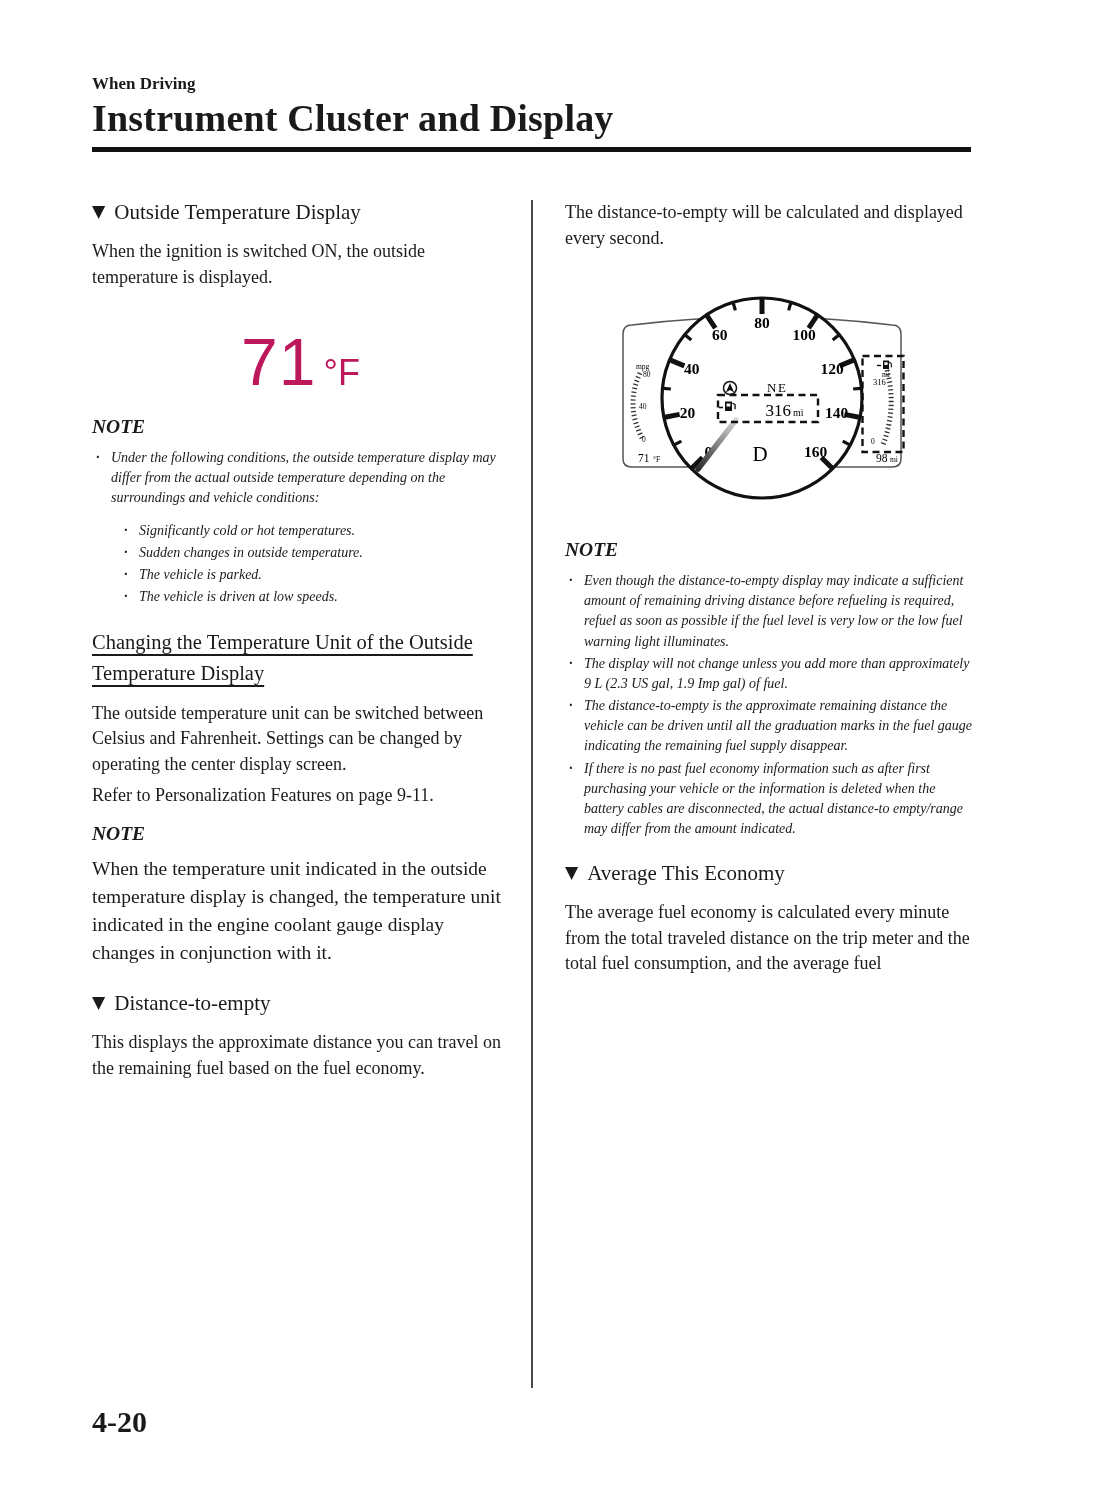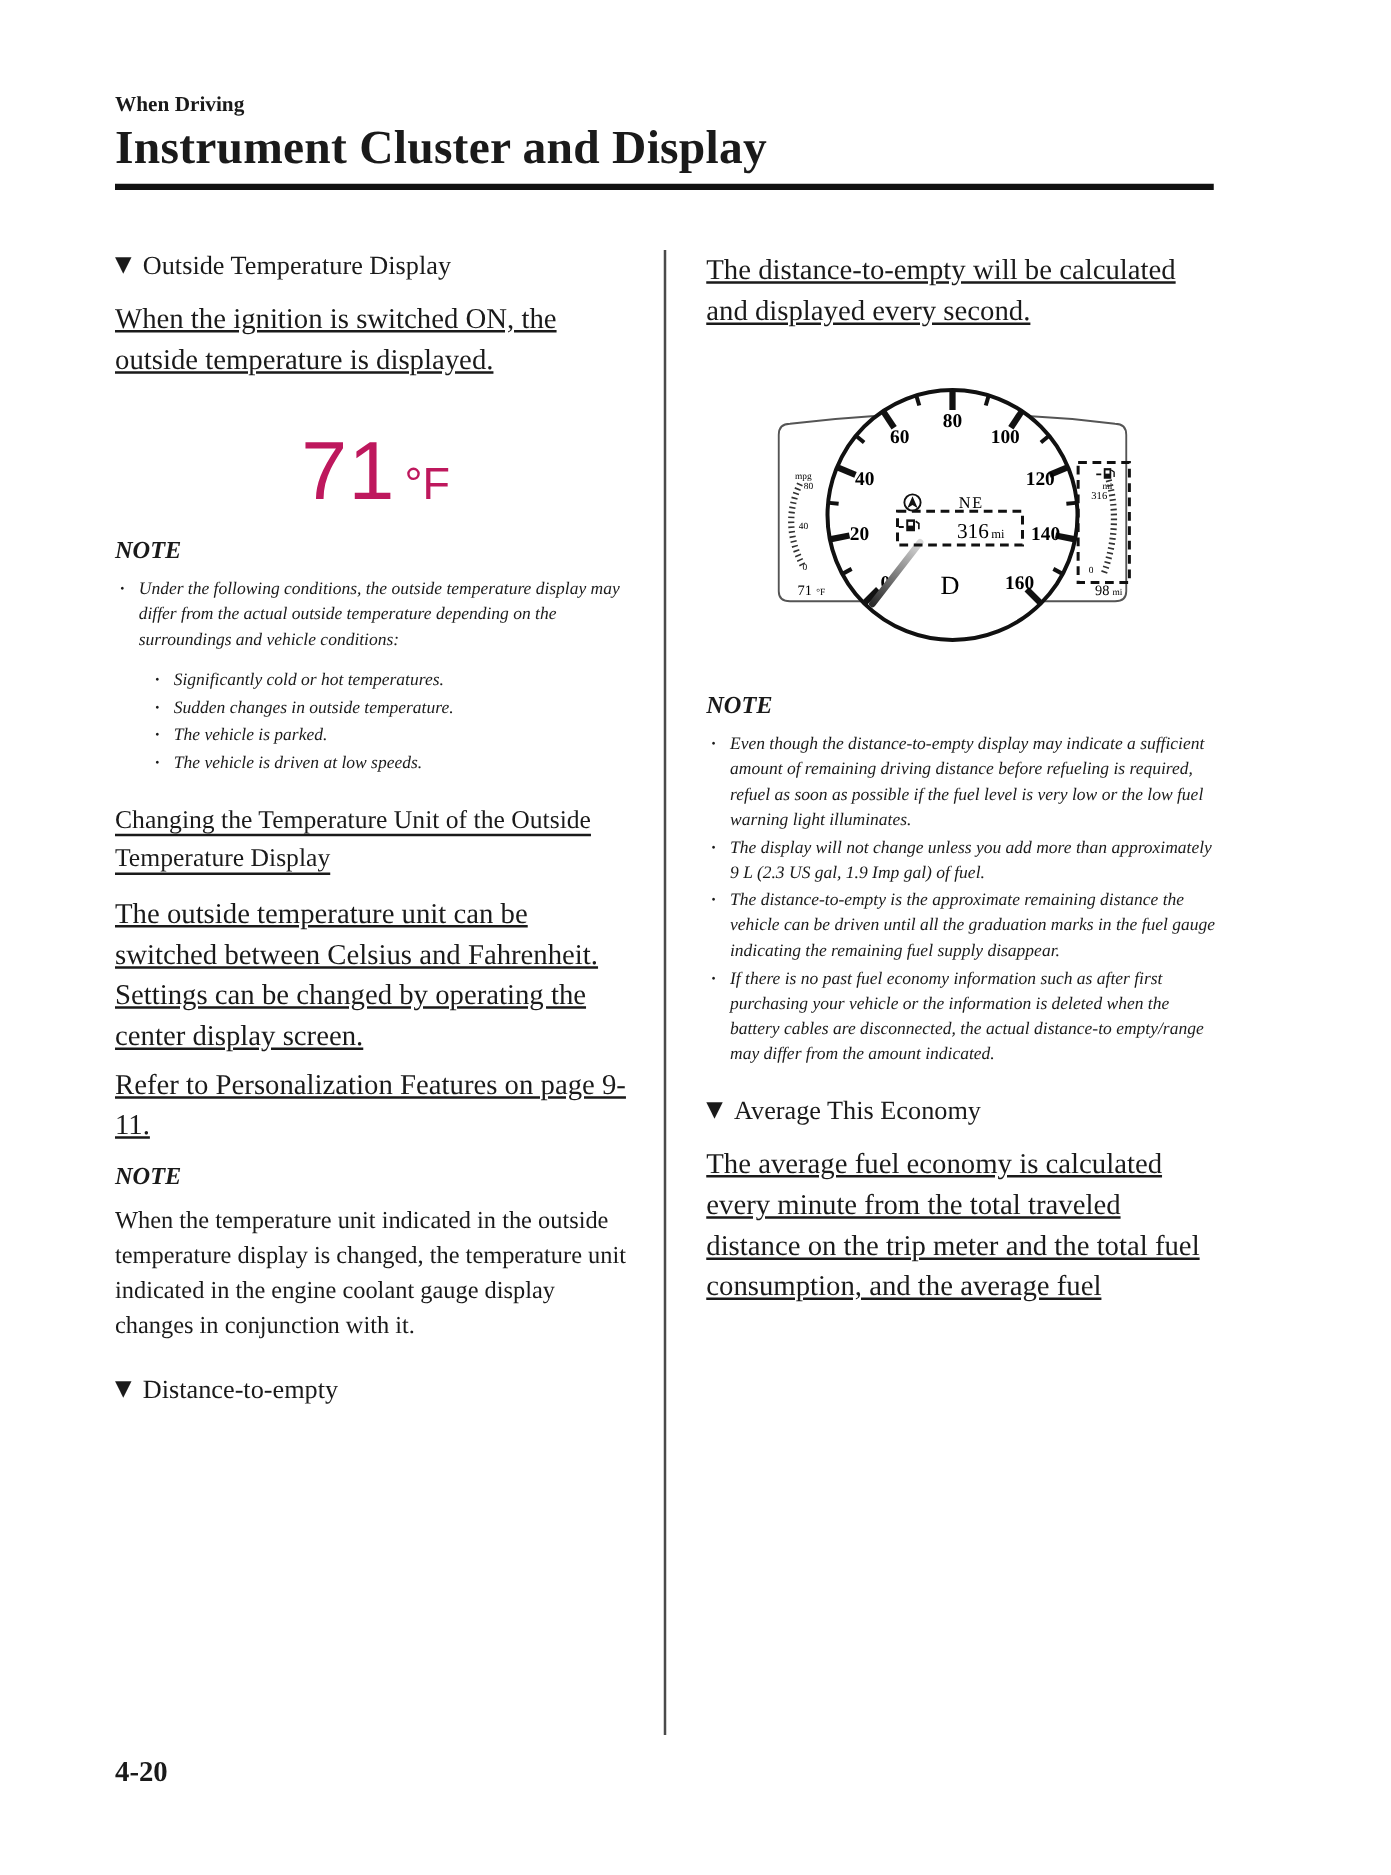"The distance-to-empty will be calculated" .body-text { font-size: 23px -> 18px; text-decoration: underline -> none }
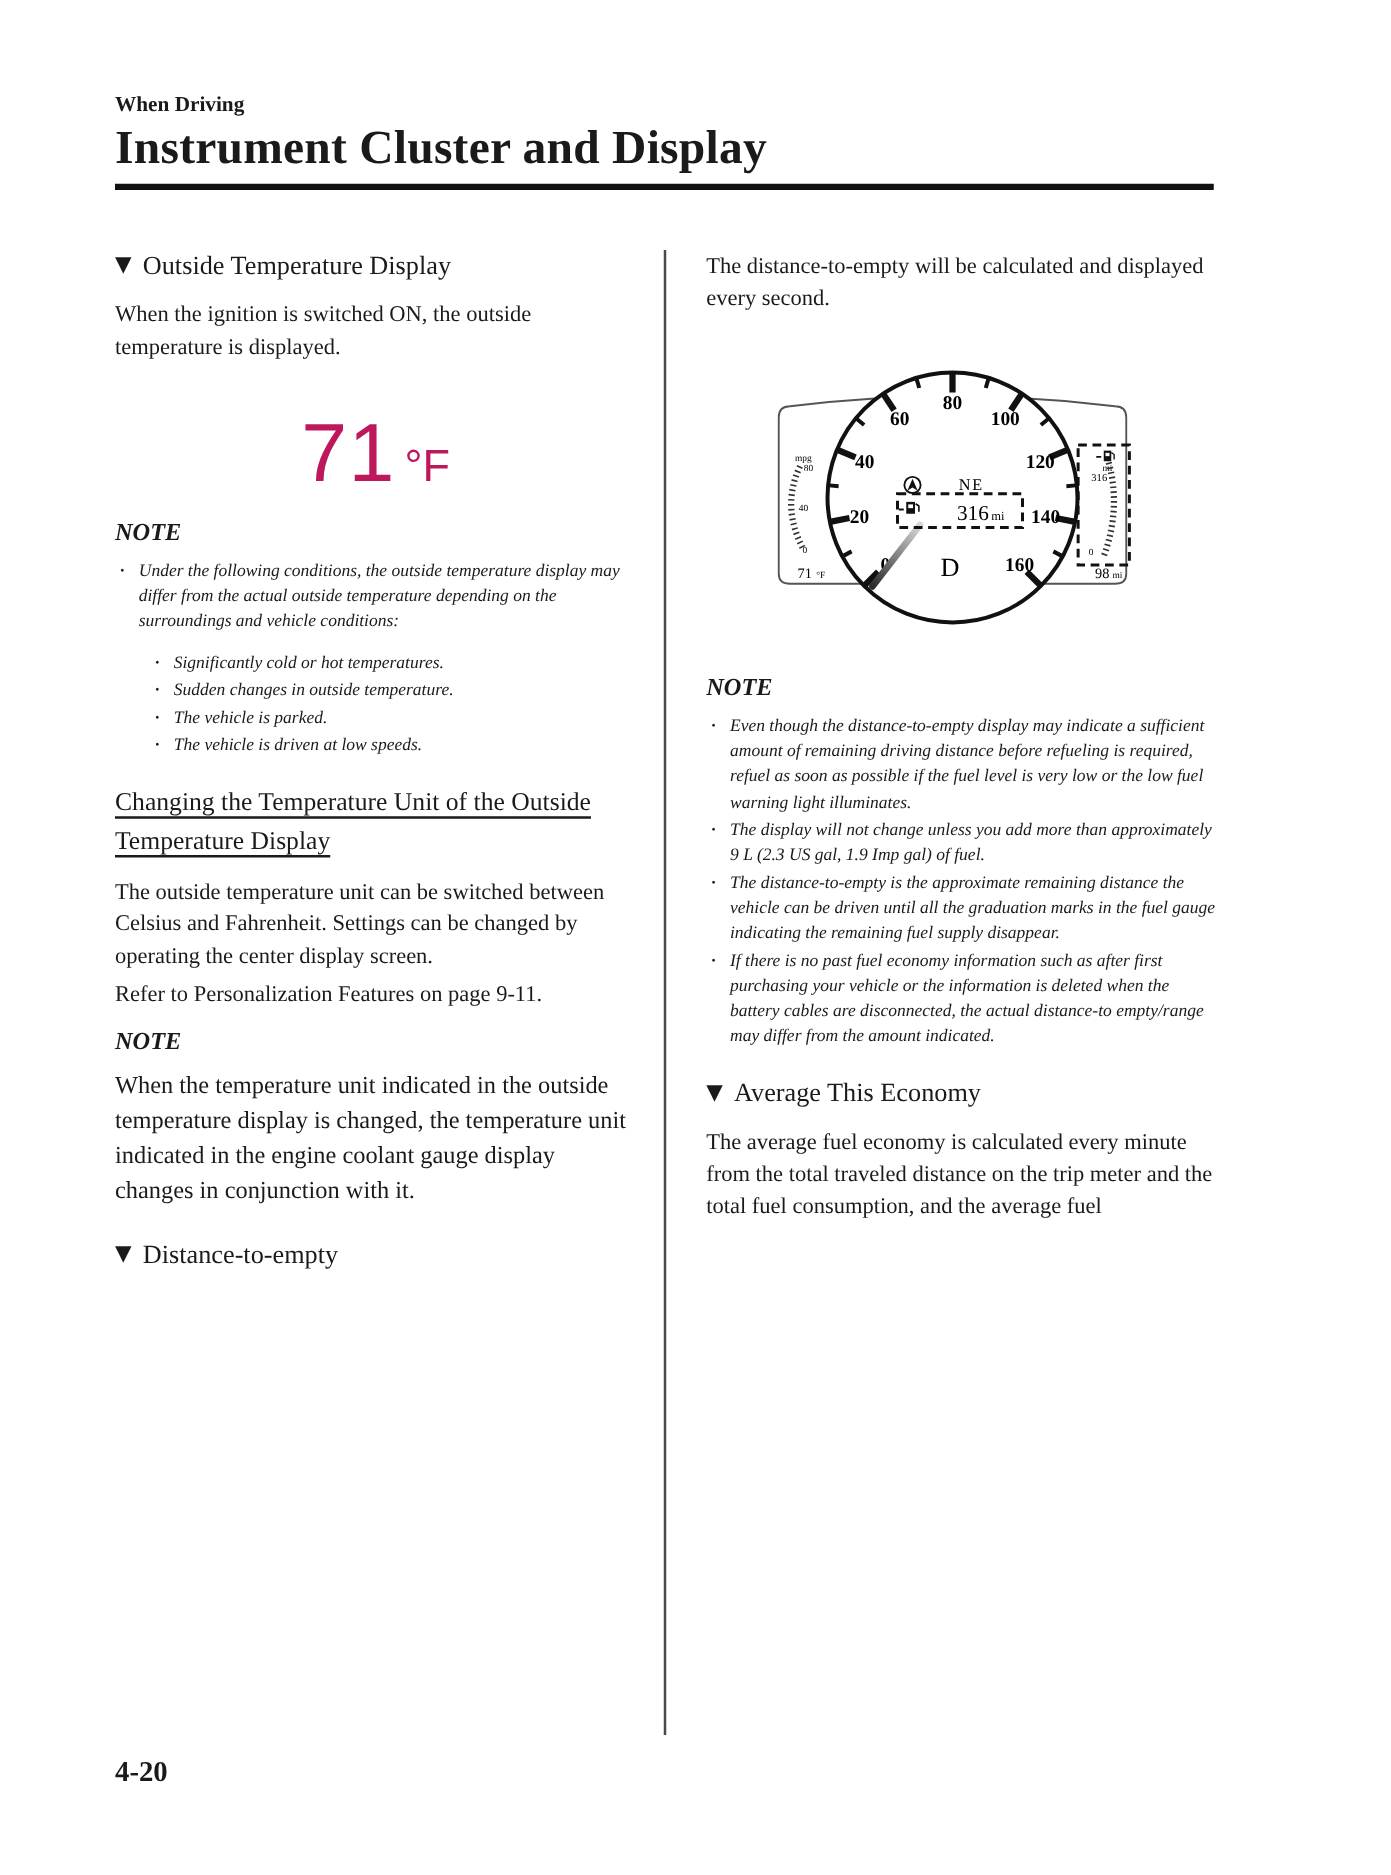"This displays the approximate distance" p.body-text { html: none -> <p>This displays the approximate distance you can travel on the remaining fuel based on the fuel economy.</p> }
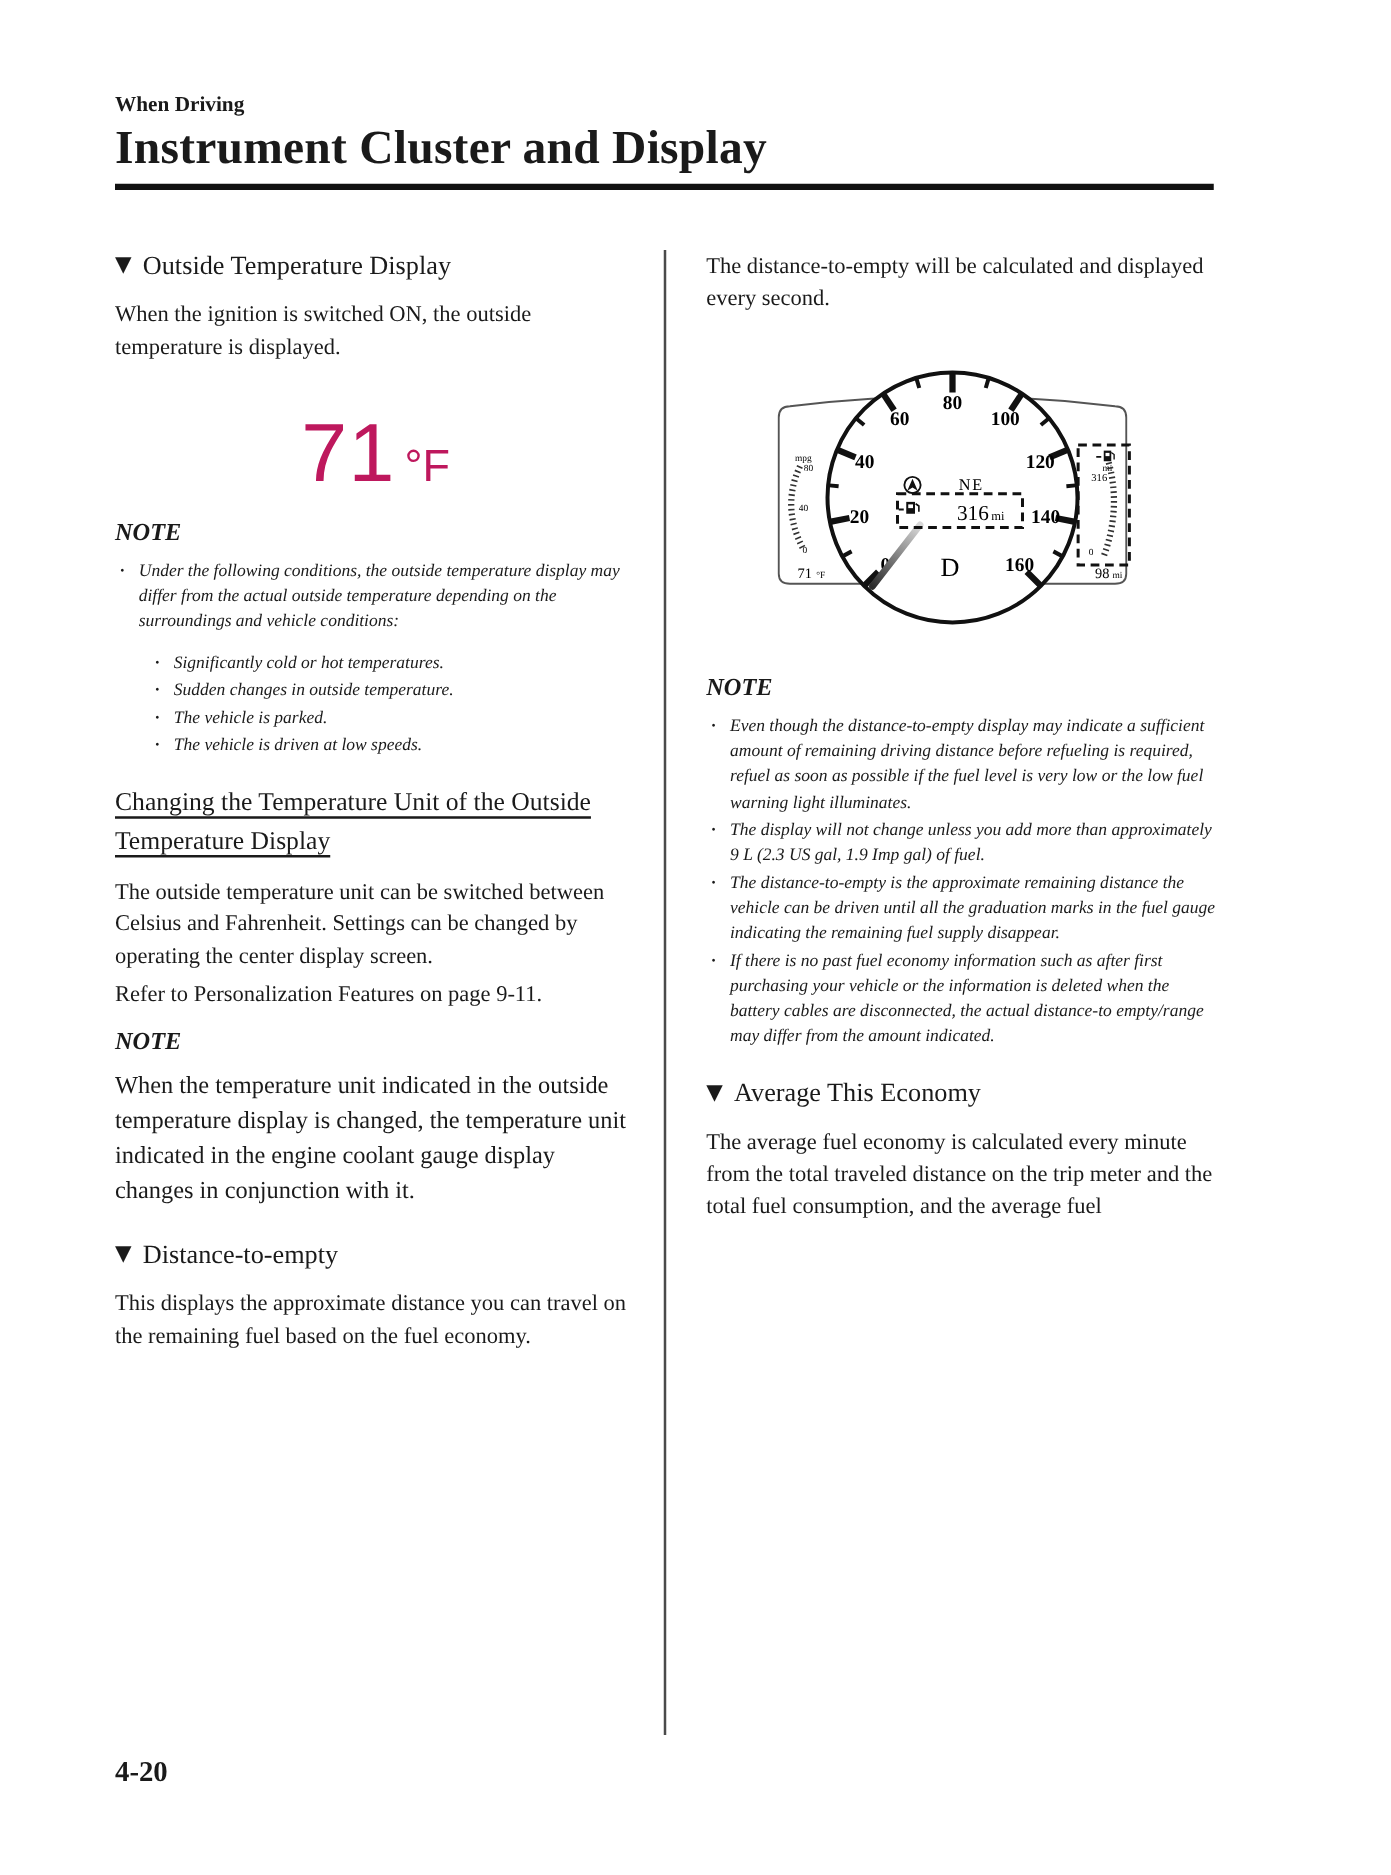"4-20" #footer { font-size: 23px -> 30px }
